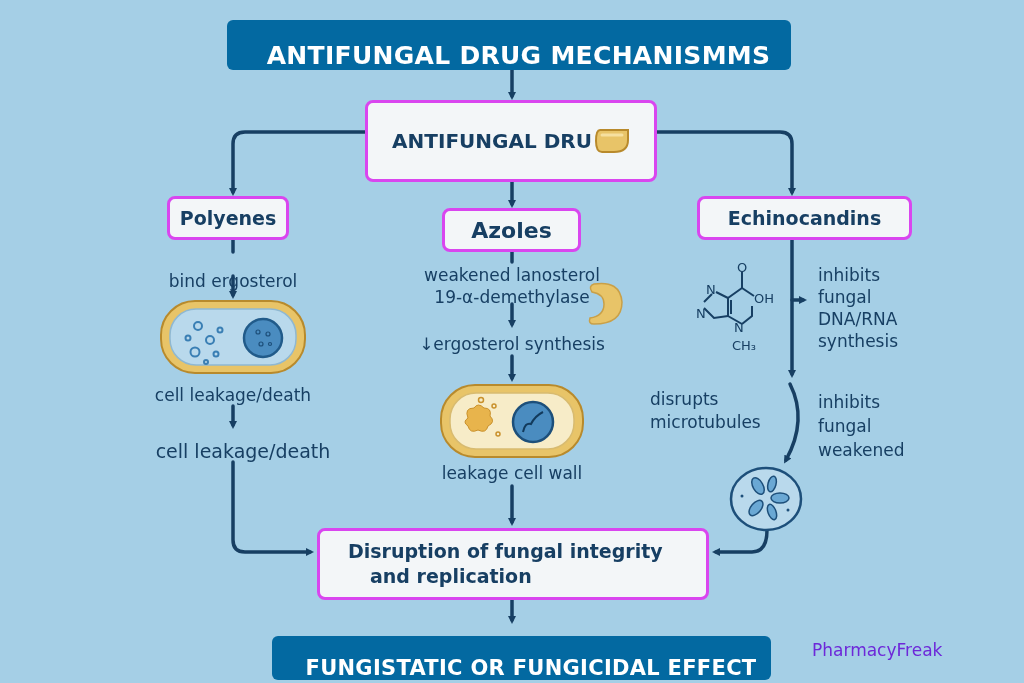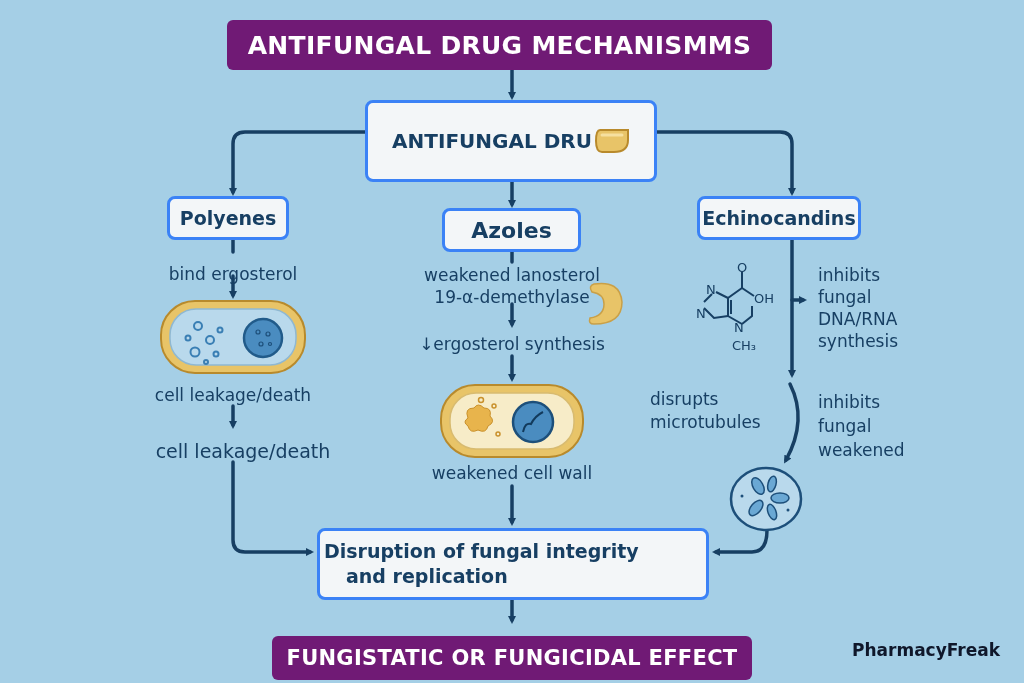"ANTIFUNGAL DRUG MECHANISMMS" .banner { align-items: center -> flex-end; background: #701a75 -> #0369a1; padding-left: none -> 19px }
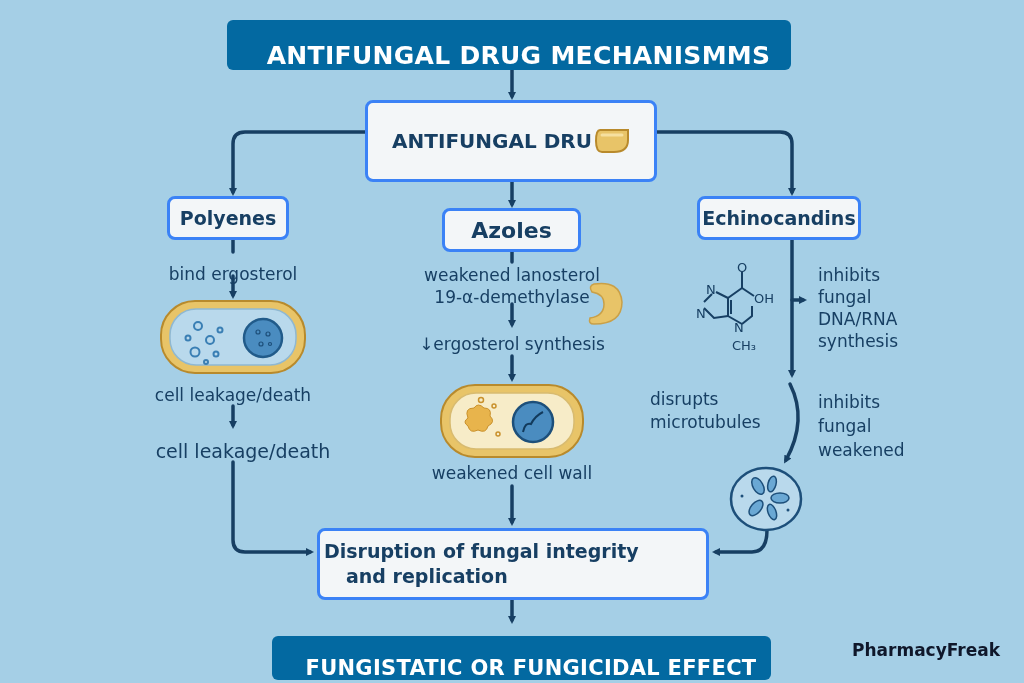"ANTIFUNGAL DRU" .box { border: 3px solid #3b82f6 -> 3px solid #d946ef }
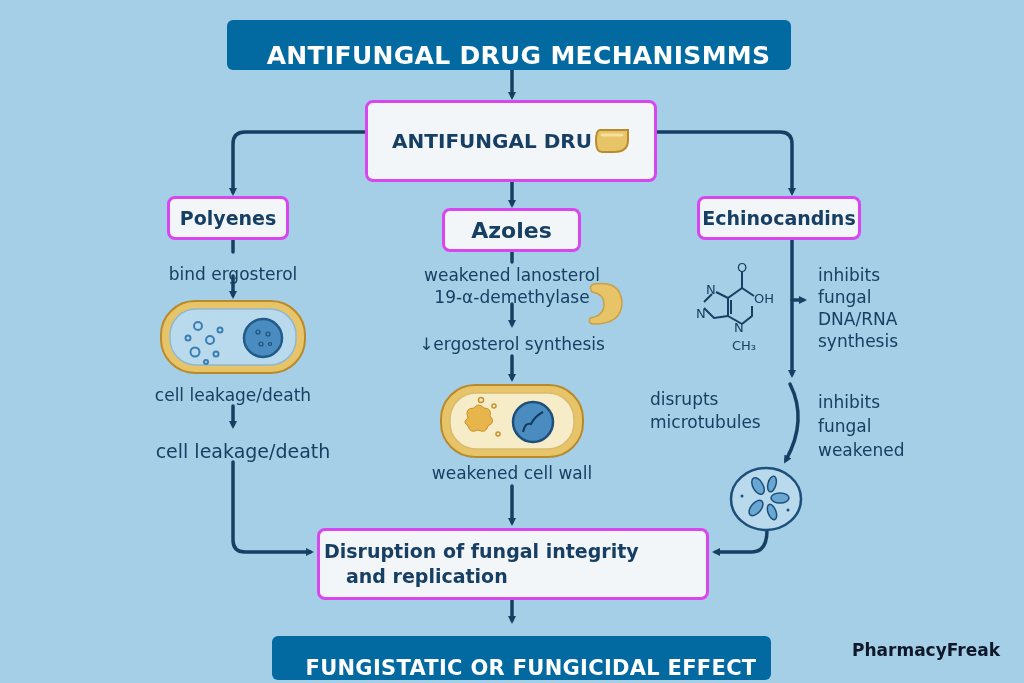"Echinocandins" div.abs { width: 164px -> 215px }
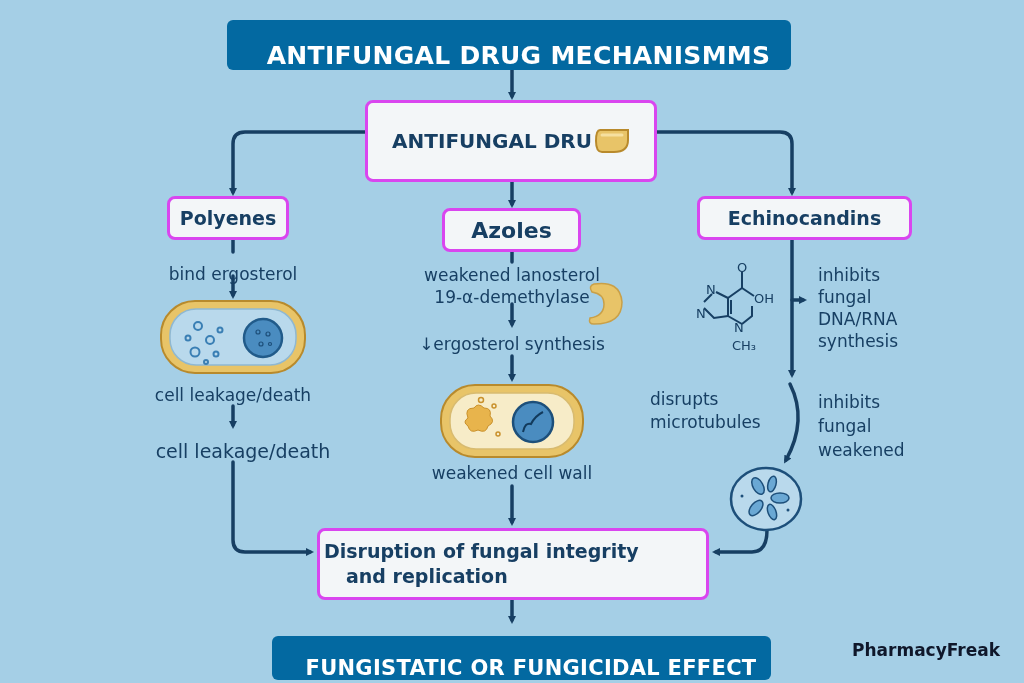"bind ergosterol" div.abs { top: 263px -> 270px }
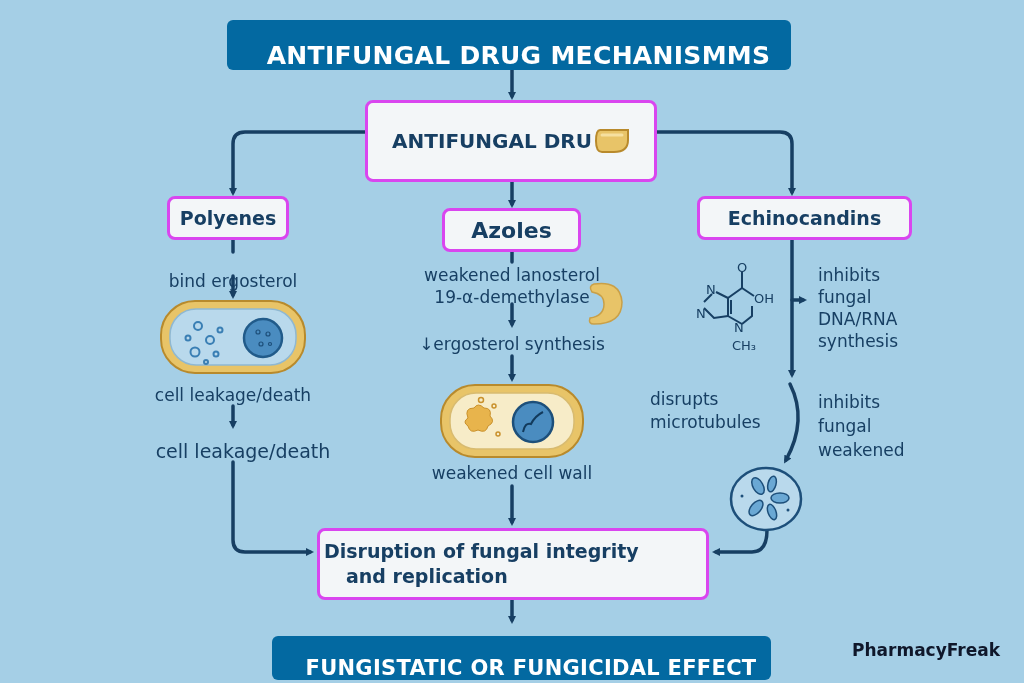"weakened cell wall" div.abs { text: weakened -> leakage }
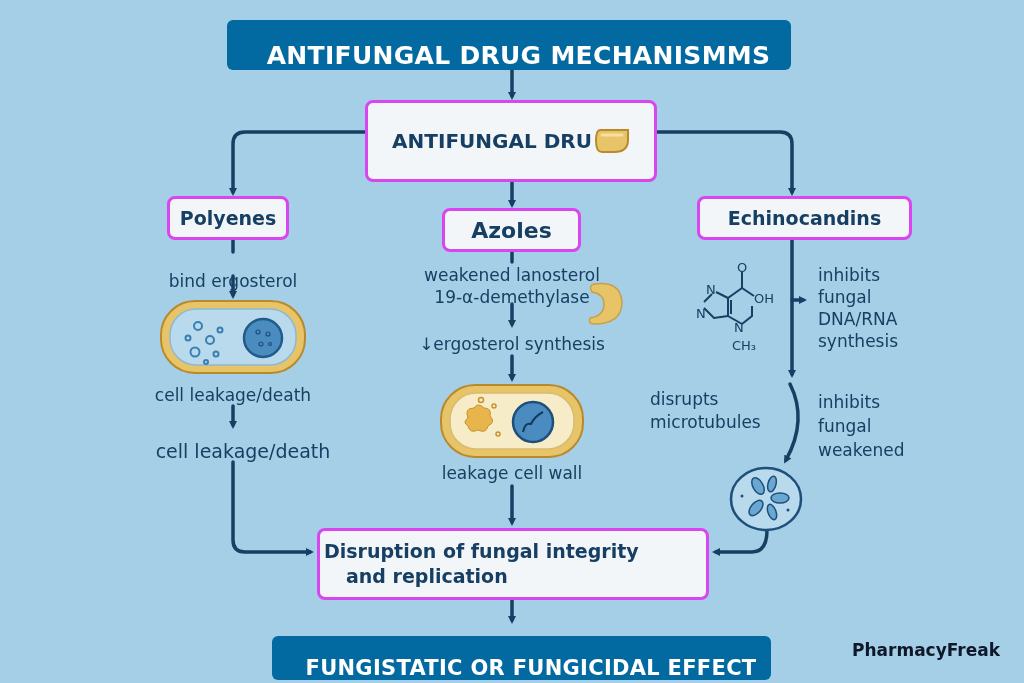"Disruption of fungal integrity" div.abs { padding-left: 4px -> 28px }
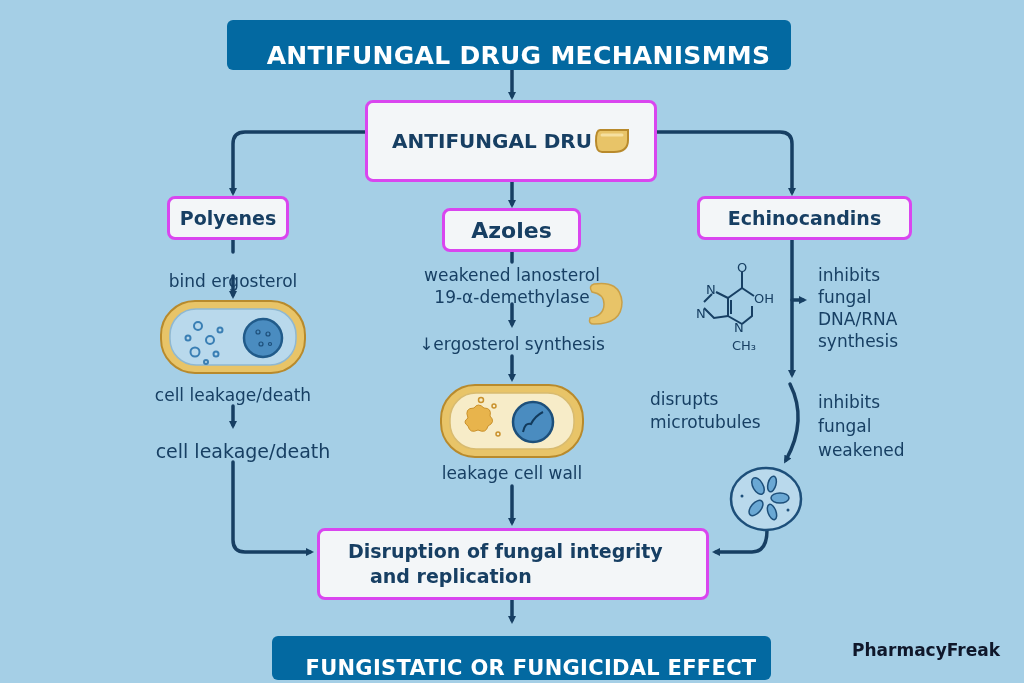"PharmacyFreak" div.abs { color: #0f172a -> #6d28d9; font-weight: bold -> normal; left: 852px -> 812px }
